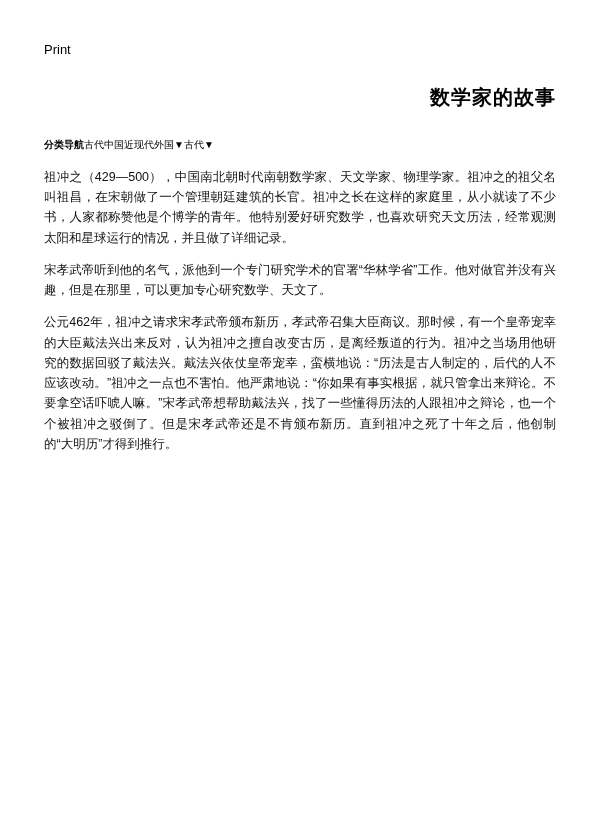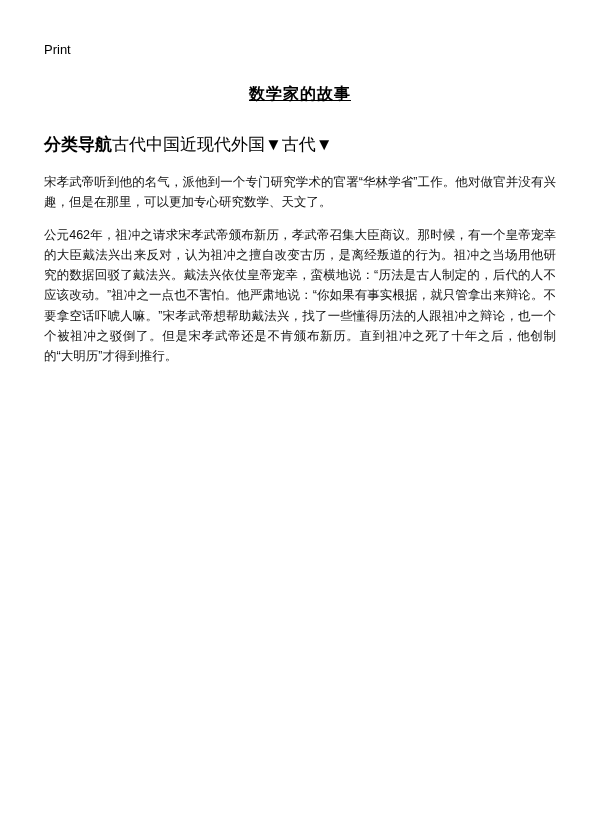"数学家的故事" h1.doc-title { font-size: 16px -> 20px; text-align: center -> right; text-decoration: underline -> none }
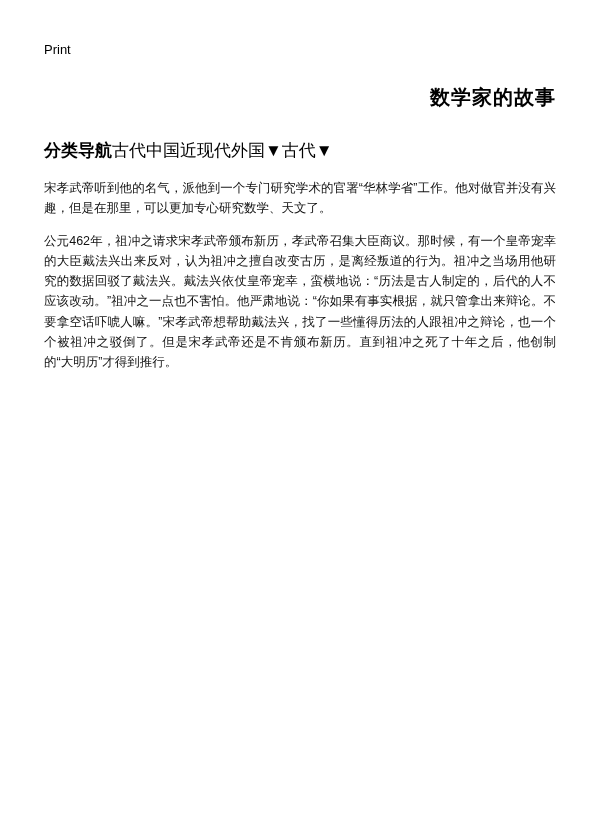"分类导航古代中国近现代外国▼古代▼" .nav-para { font-size: 17px -> 10px }
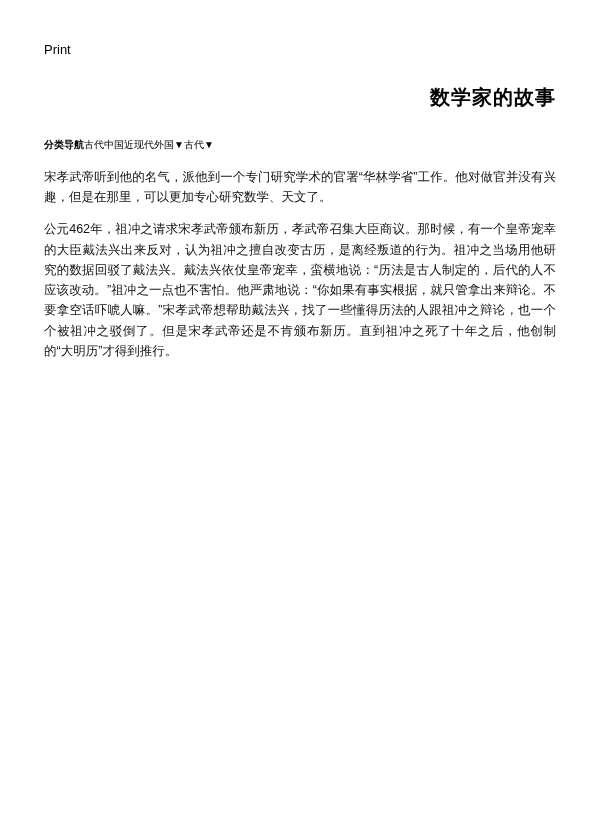"祖冲之（429—500），中国南北朝时代南朝数学家、天文学家、物理学家。祖冲之的" p.body-text { html: none -> <p>祖冲之（429—500），中国南北朝时代南朝数学家、天文学家、物理学家。祖冲之的祖父名叫祖昌，在宋朝做了一个管理朝廷建筑的长官。祖冲之长在这样的家庭里，从小就读了不少书，人家都称赞他是个博学的青年。他特别爱好研究数学，也喜欢研究天文历法，经常观测太阳和星球运行的情况，并且做了详细记录。</p> }
